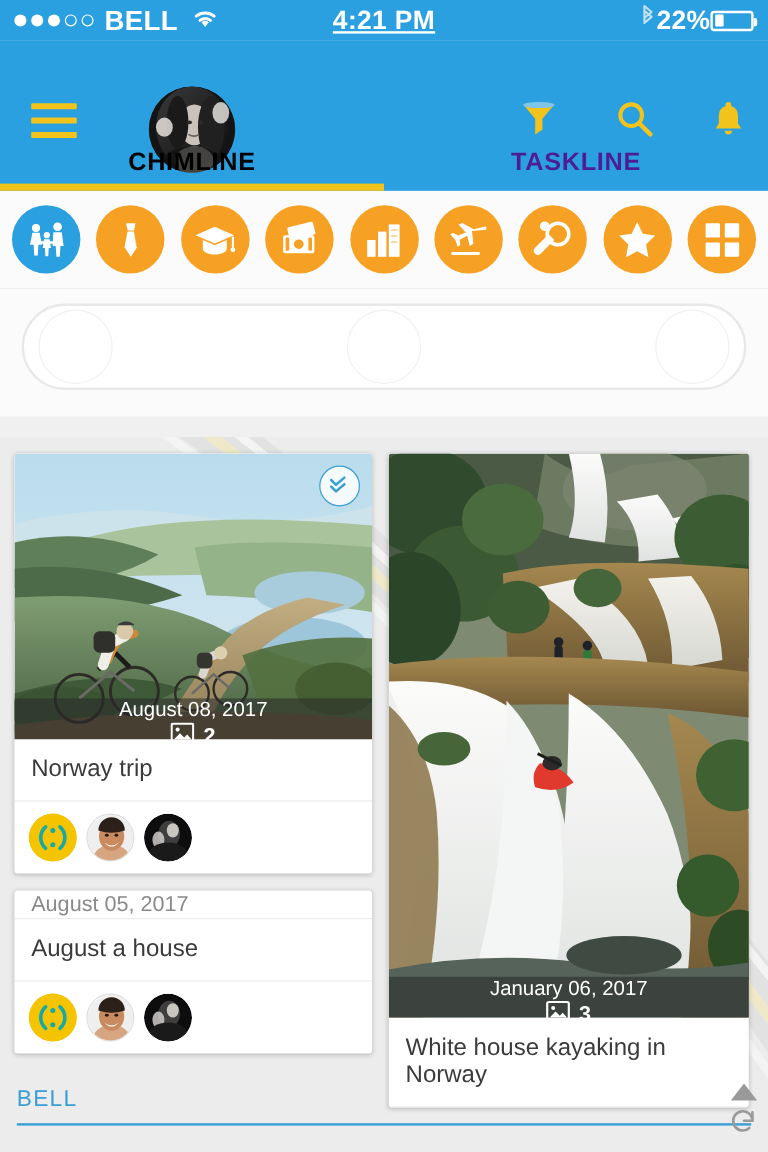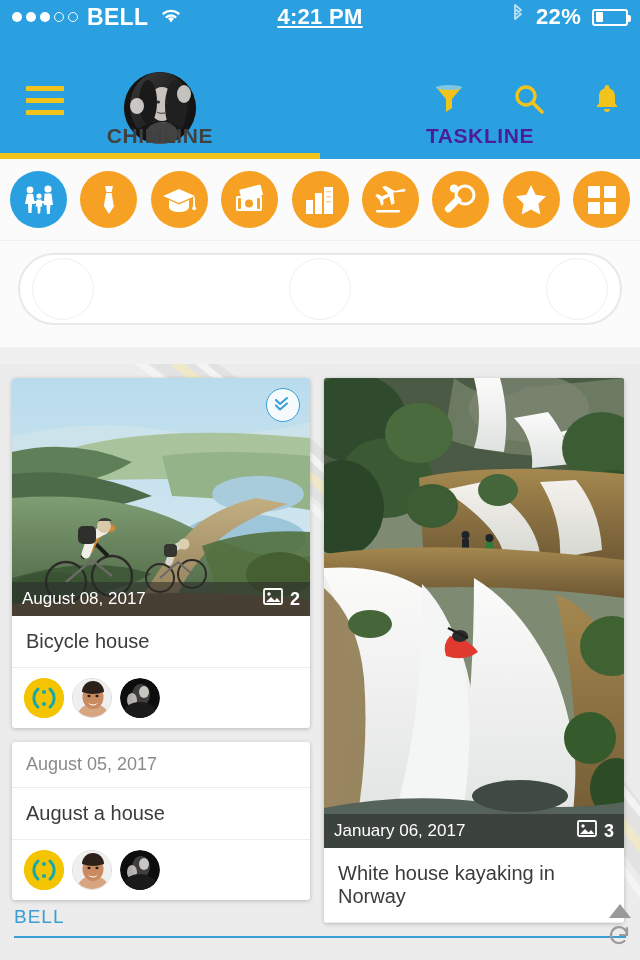"22%" .sb-right { gap: 11px -> 0 }
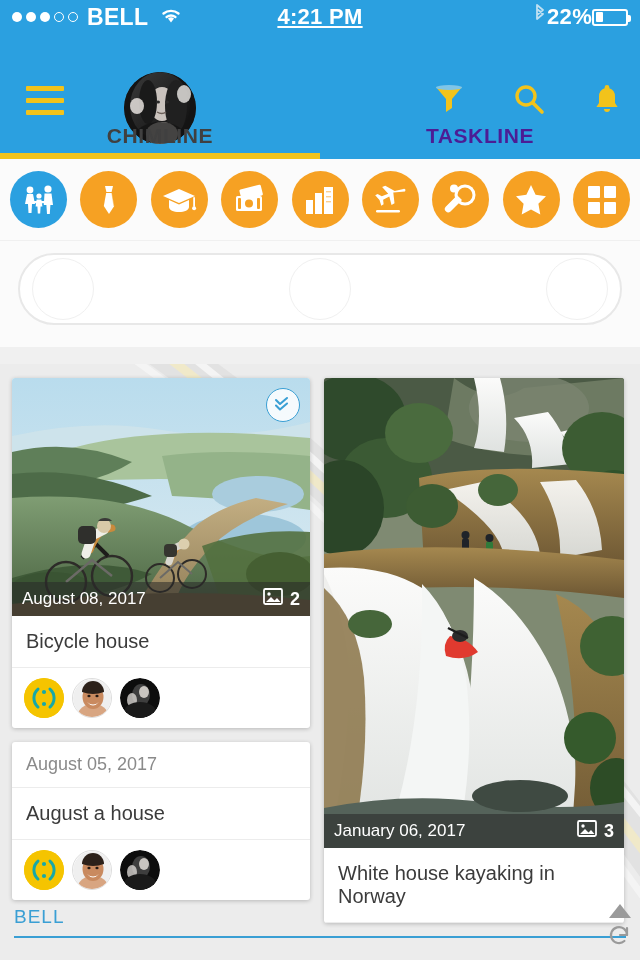"CHIMLINE" .tab.active { color: #404040 -> #000000 }
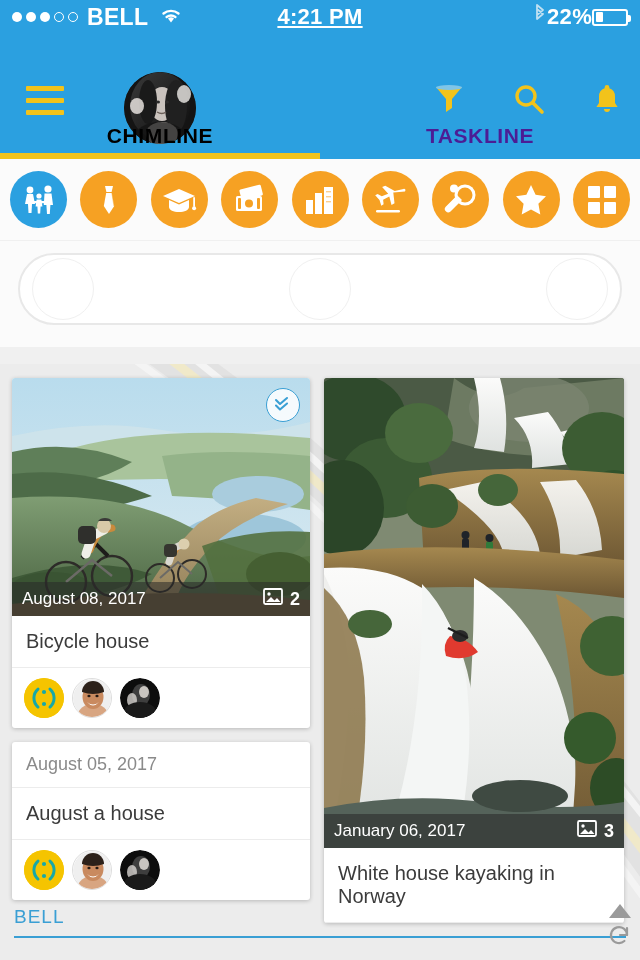"August 08, 2017" .photo-meta { flex-direction: none -> column }
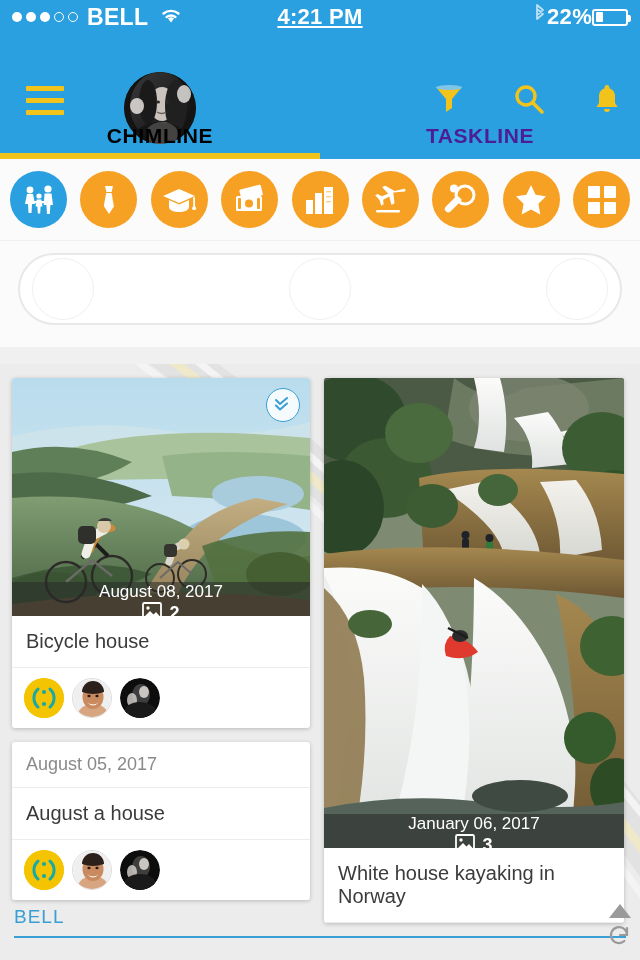"Bicycle house" div.card-title { text: Bicycle house -> Norway trip }
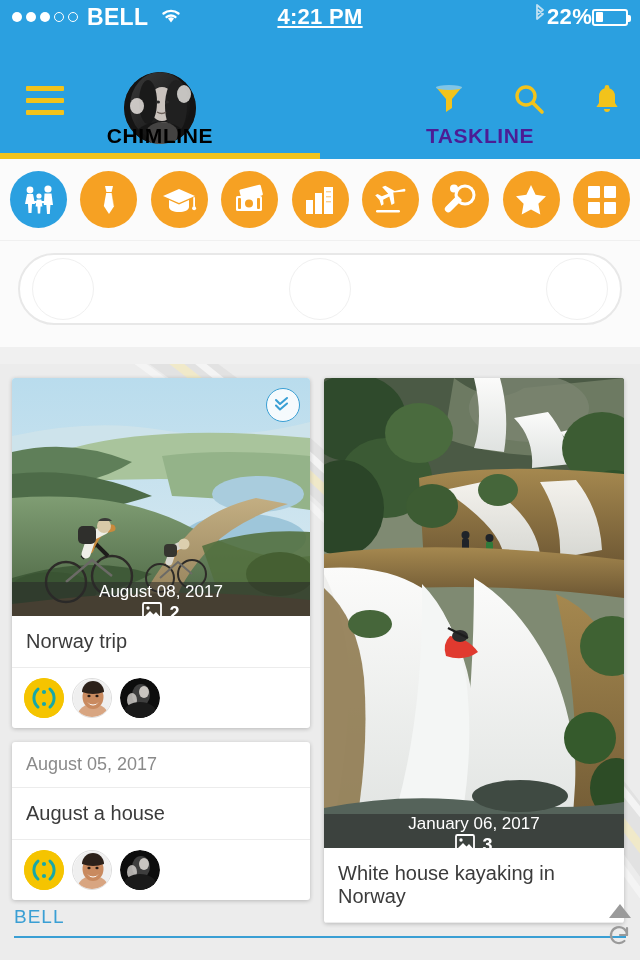"August 05, 2017" .card-date { padding: 12px 14px -> 1px 14px }
